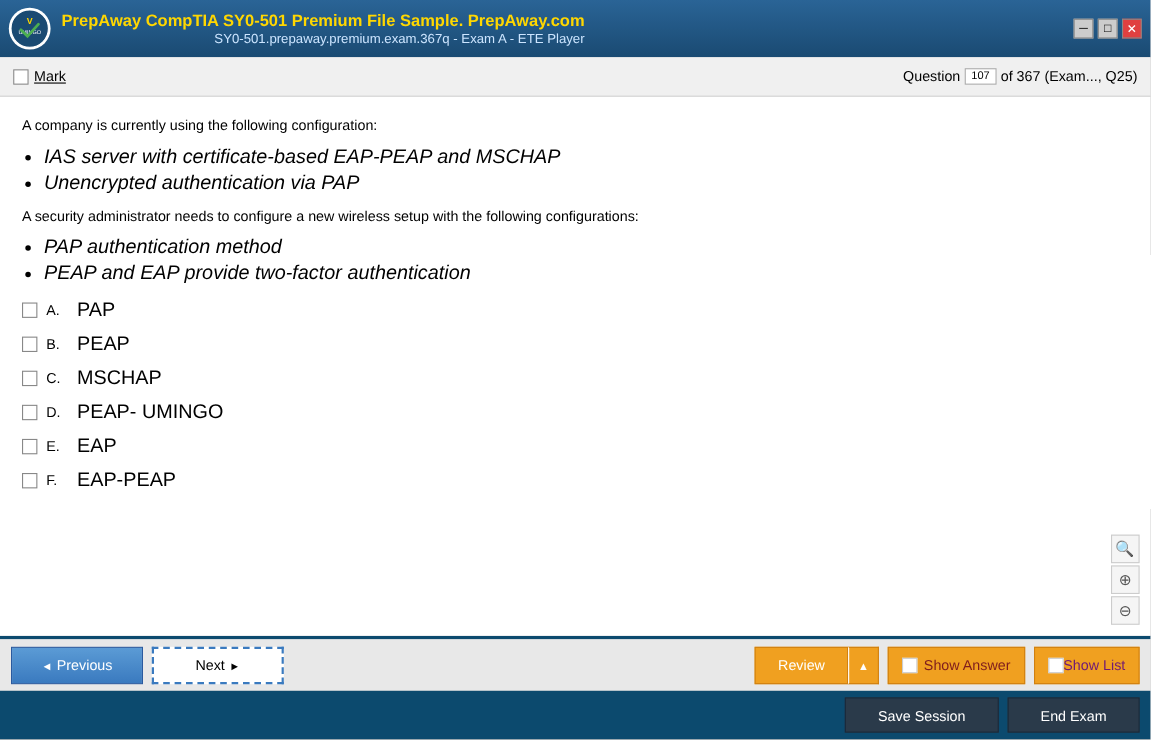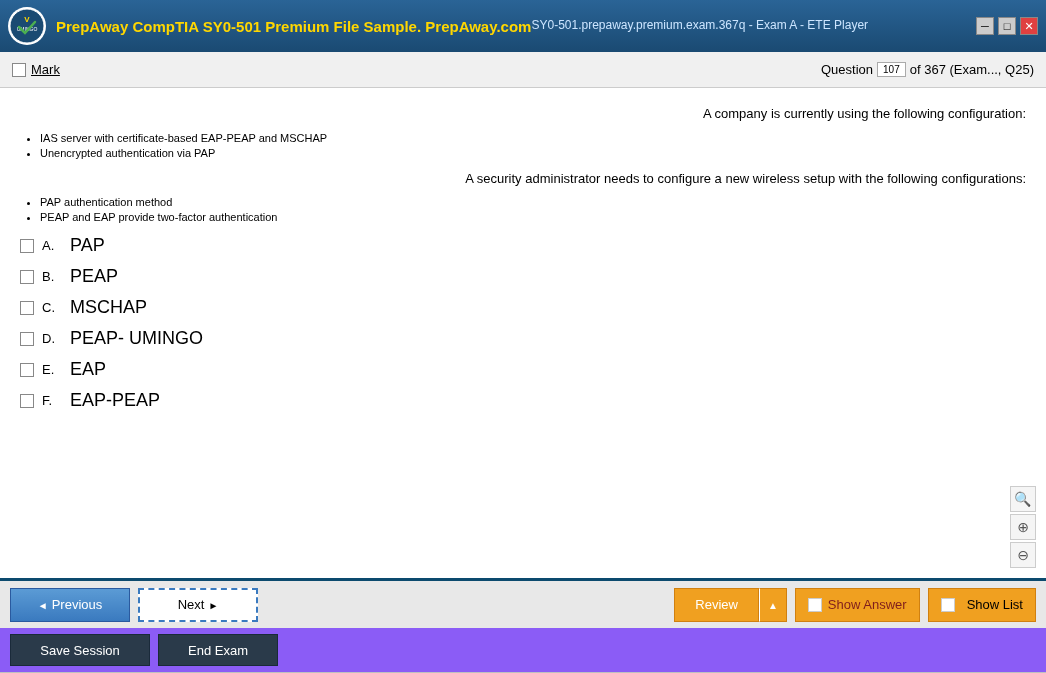"PrepAway CompTIA SY0-501 Premium File" .title-bar-text { align-items: none -> flex-end; flex-direction: row -> column }
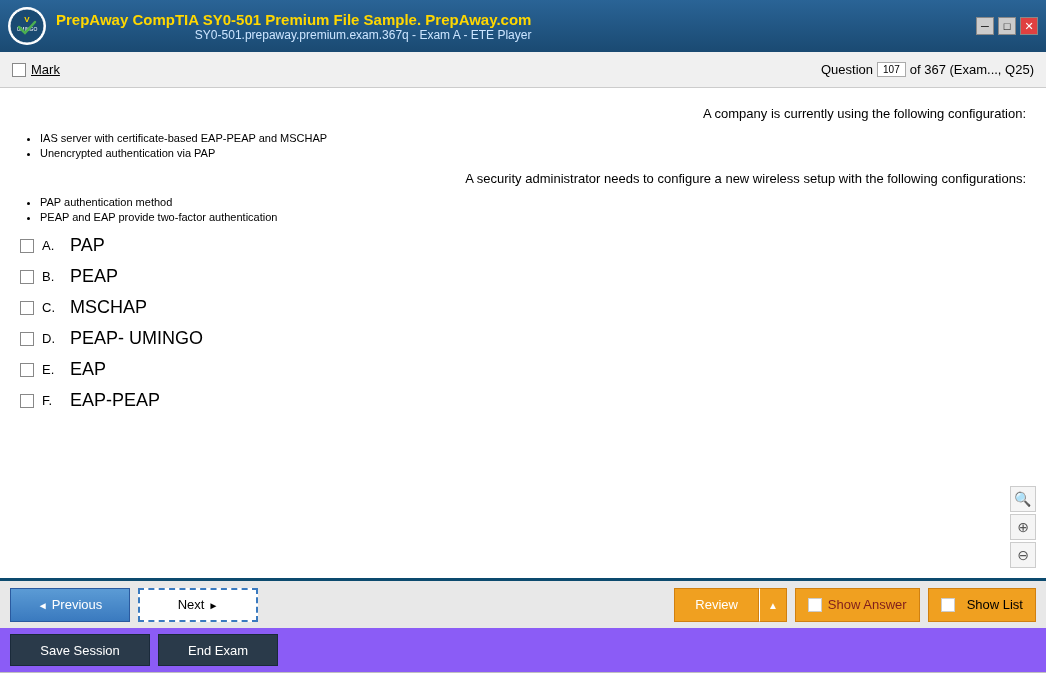"A company is currently using" .question-text { text-align: right -> none }
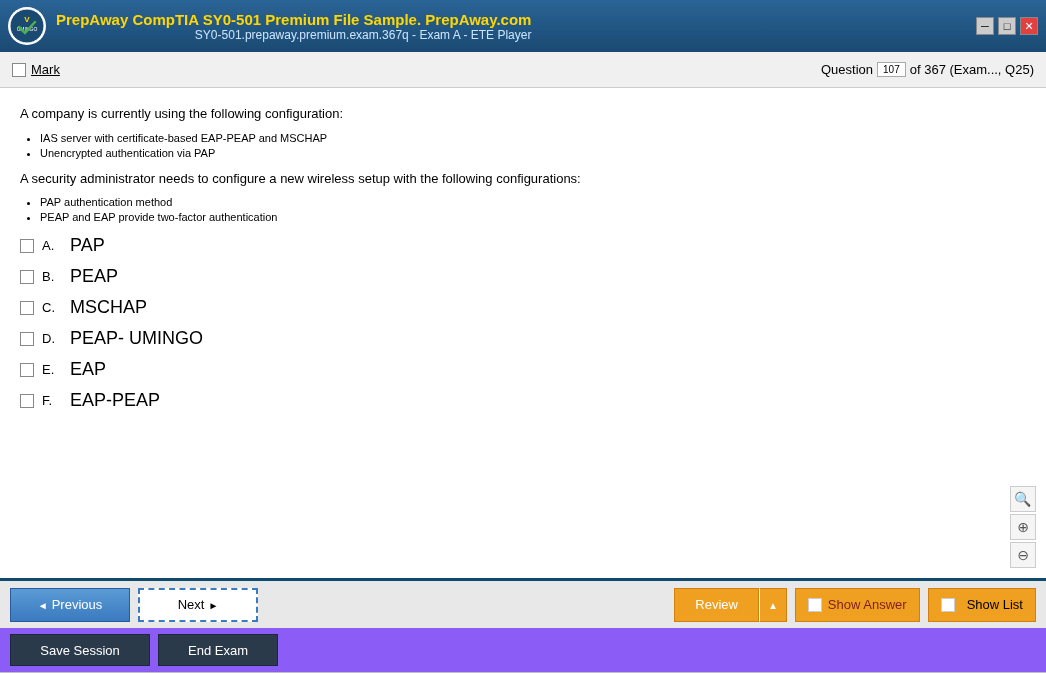"IAS server with certificate-based" .bullet-list li { font-size: 11px -> 18px; font-style: none -> italic }
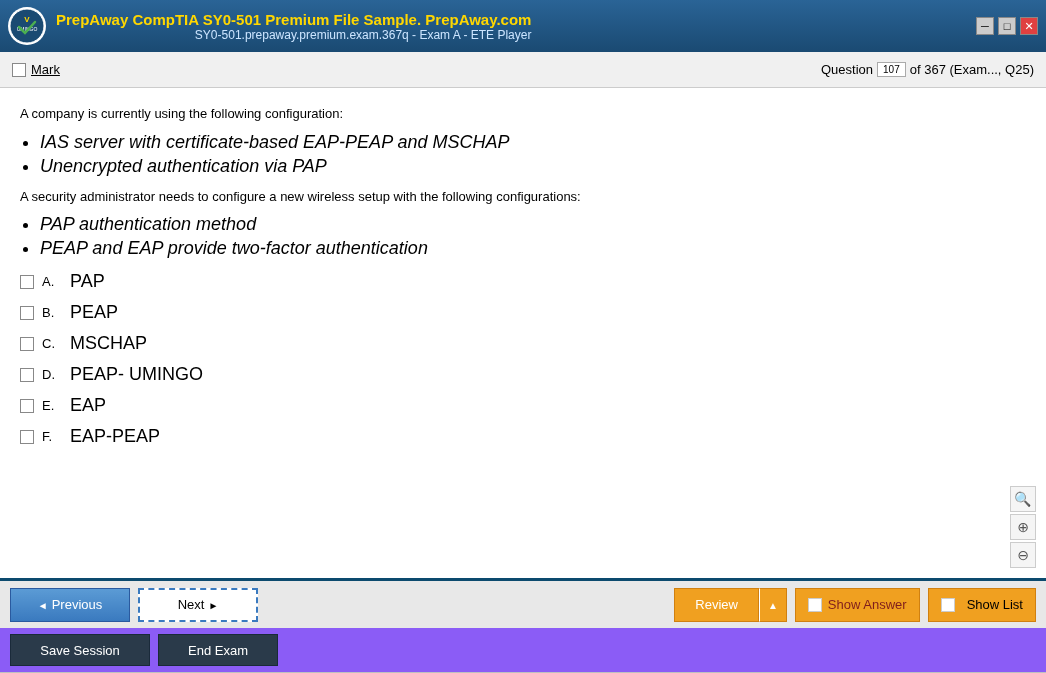"Show List" .show-list-btn { color: #000000 -> #701a75; gap: 12px -> 0 }
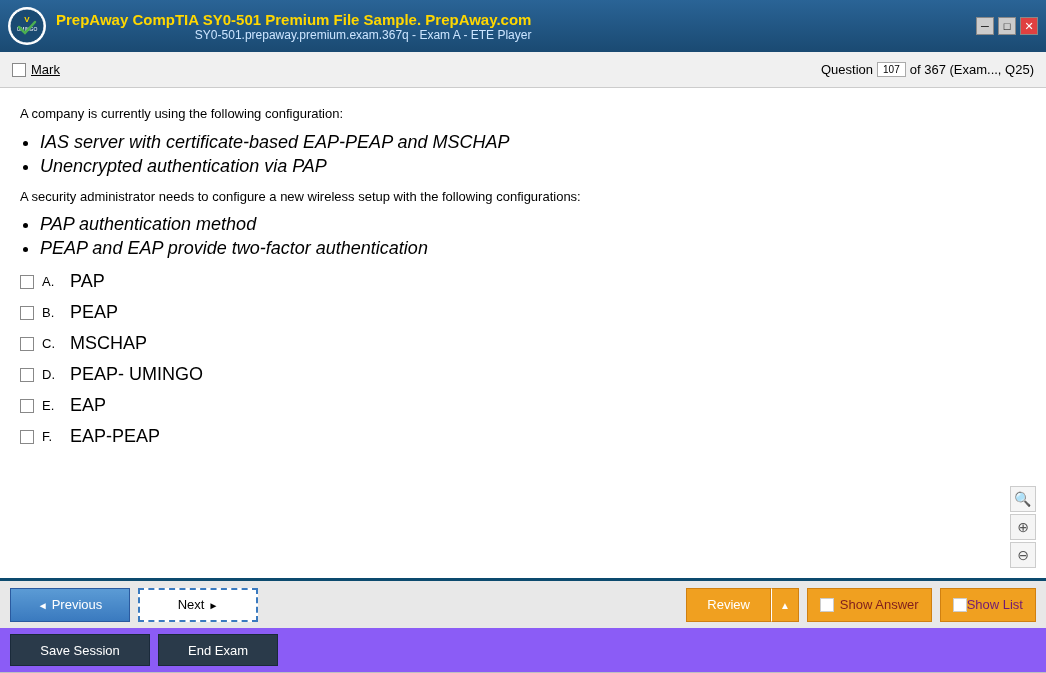"Save Session" .save-end-bar { background: #8b5cf6 -> #0c4a6e; justify-content: flex-start -> flex-end }
